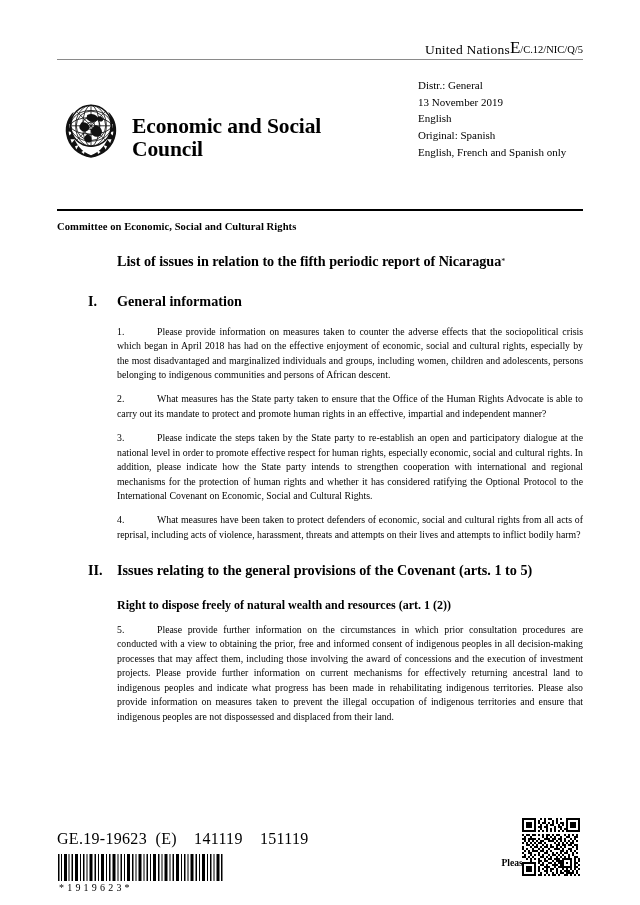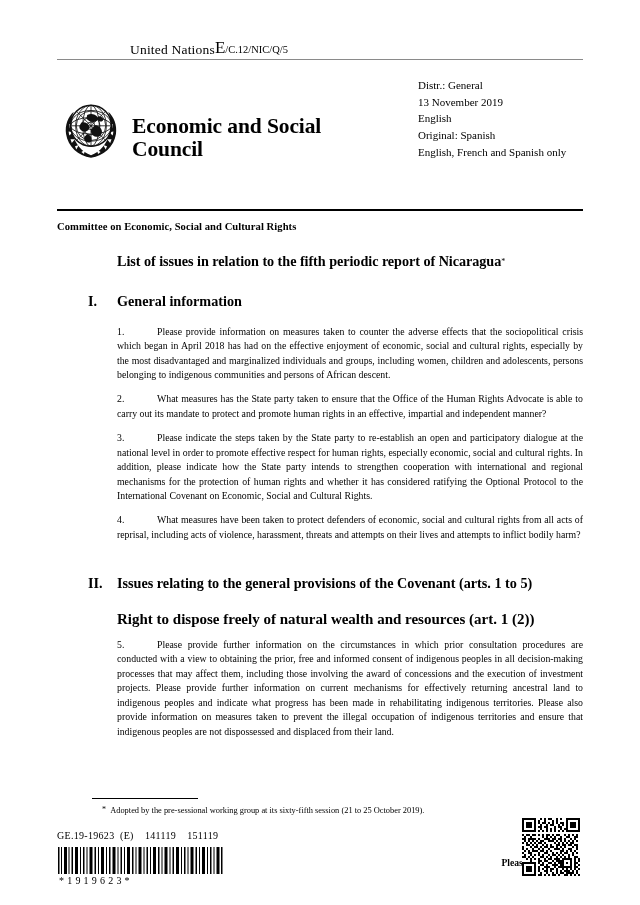"United Nations" .masthead-top { justify-content: flex-start -> flex-end }
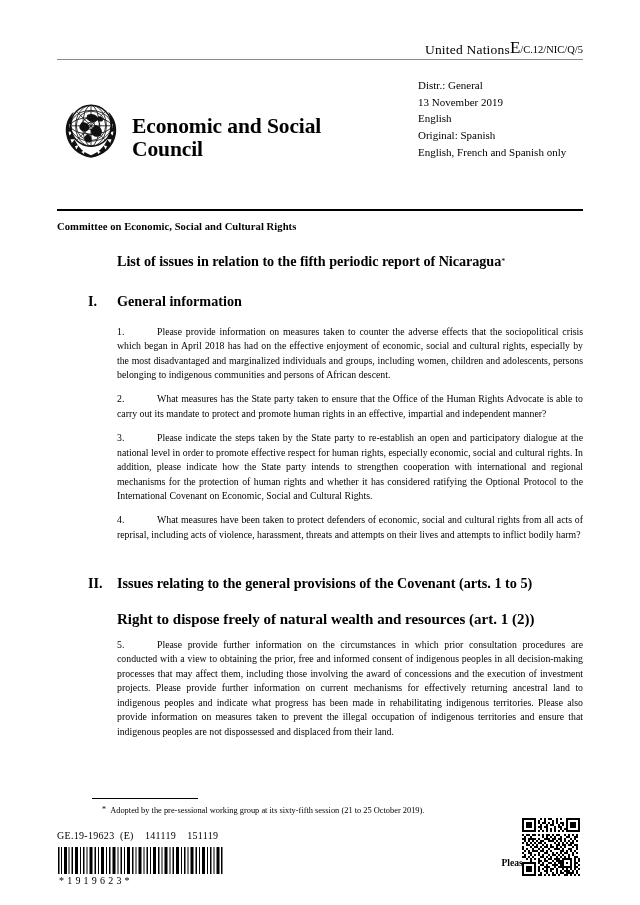"II." div.section-head { margin-top: 32px -> 19px }
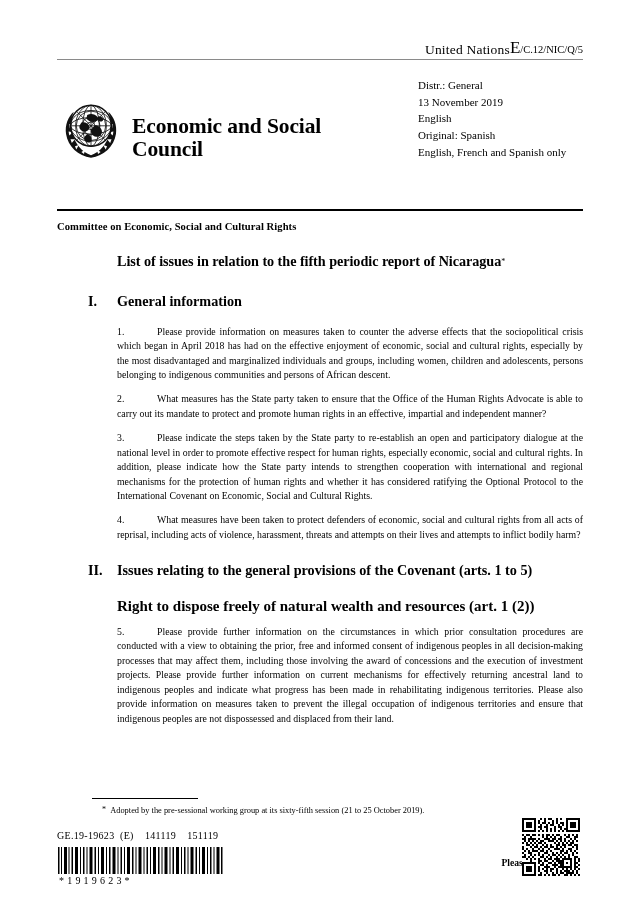"Right to dispose freely of" .sub-head { font-size: 15px -> 12px }
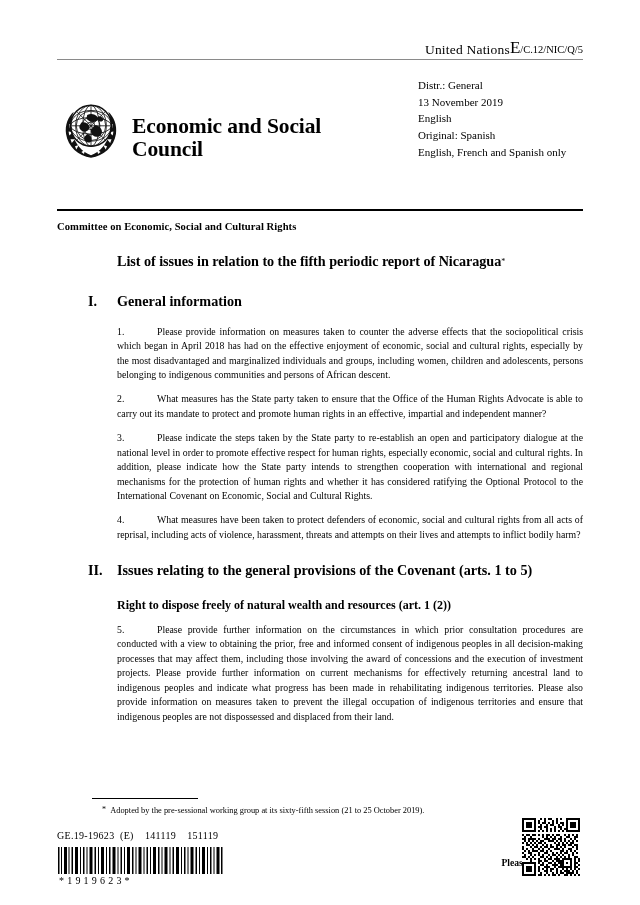"* Adopted by the pre-sessional" div.footnote-area { html: <div> <div></div> <div><span>*</span>&nbsp;&nbsp;<span>Adopted by the pre-sessional working group at its sixty-fifth session (21 to 25 October 2019).</span></div> </div> -> none }
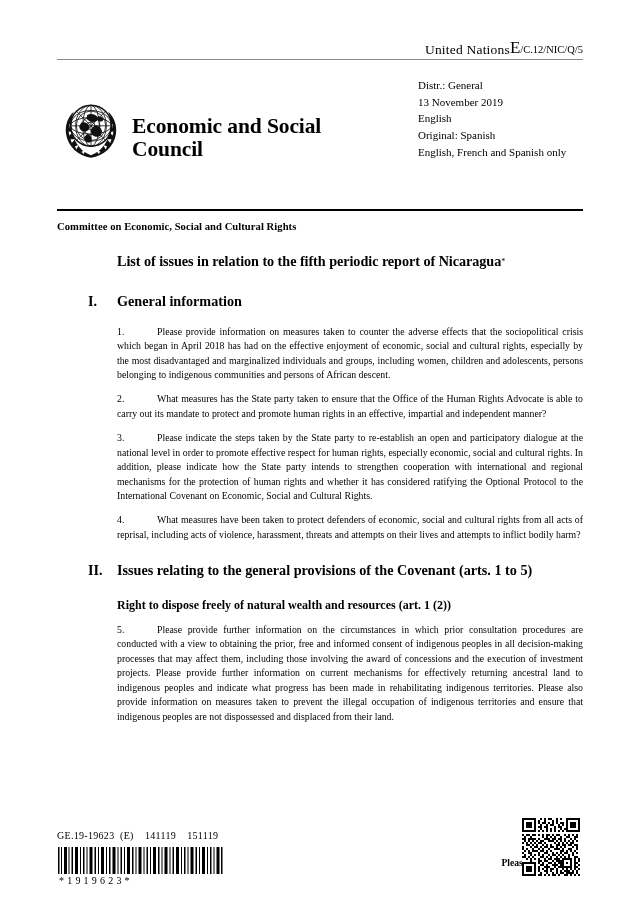"GE.19-19623 (E) 141119 151119" .job-no { font-size: 10px -> 16px }
